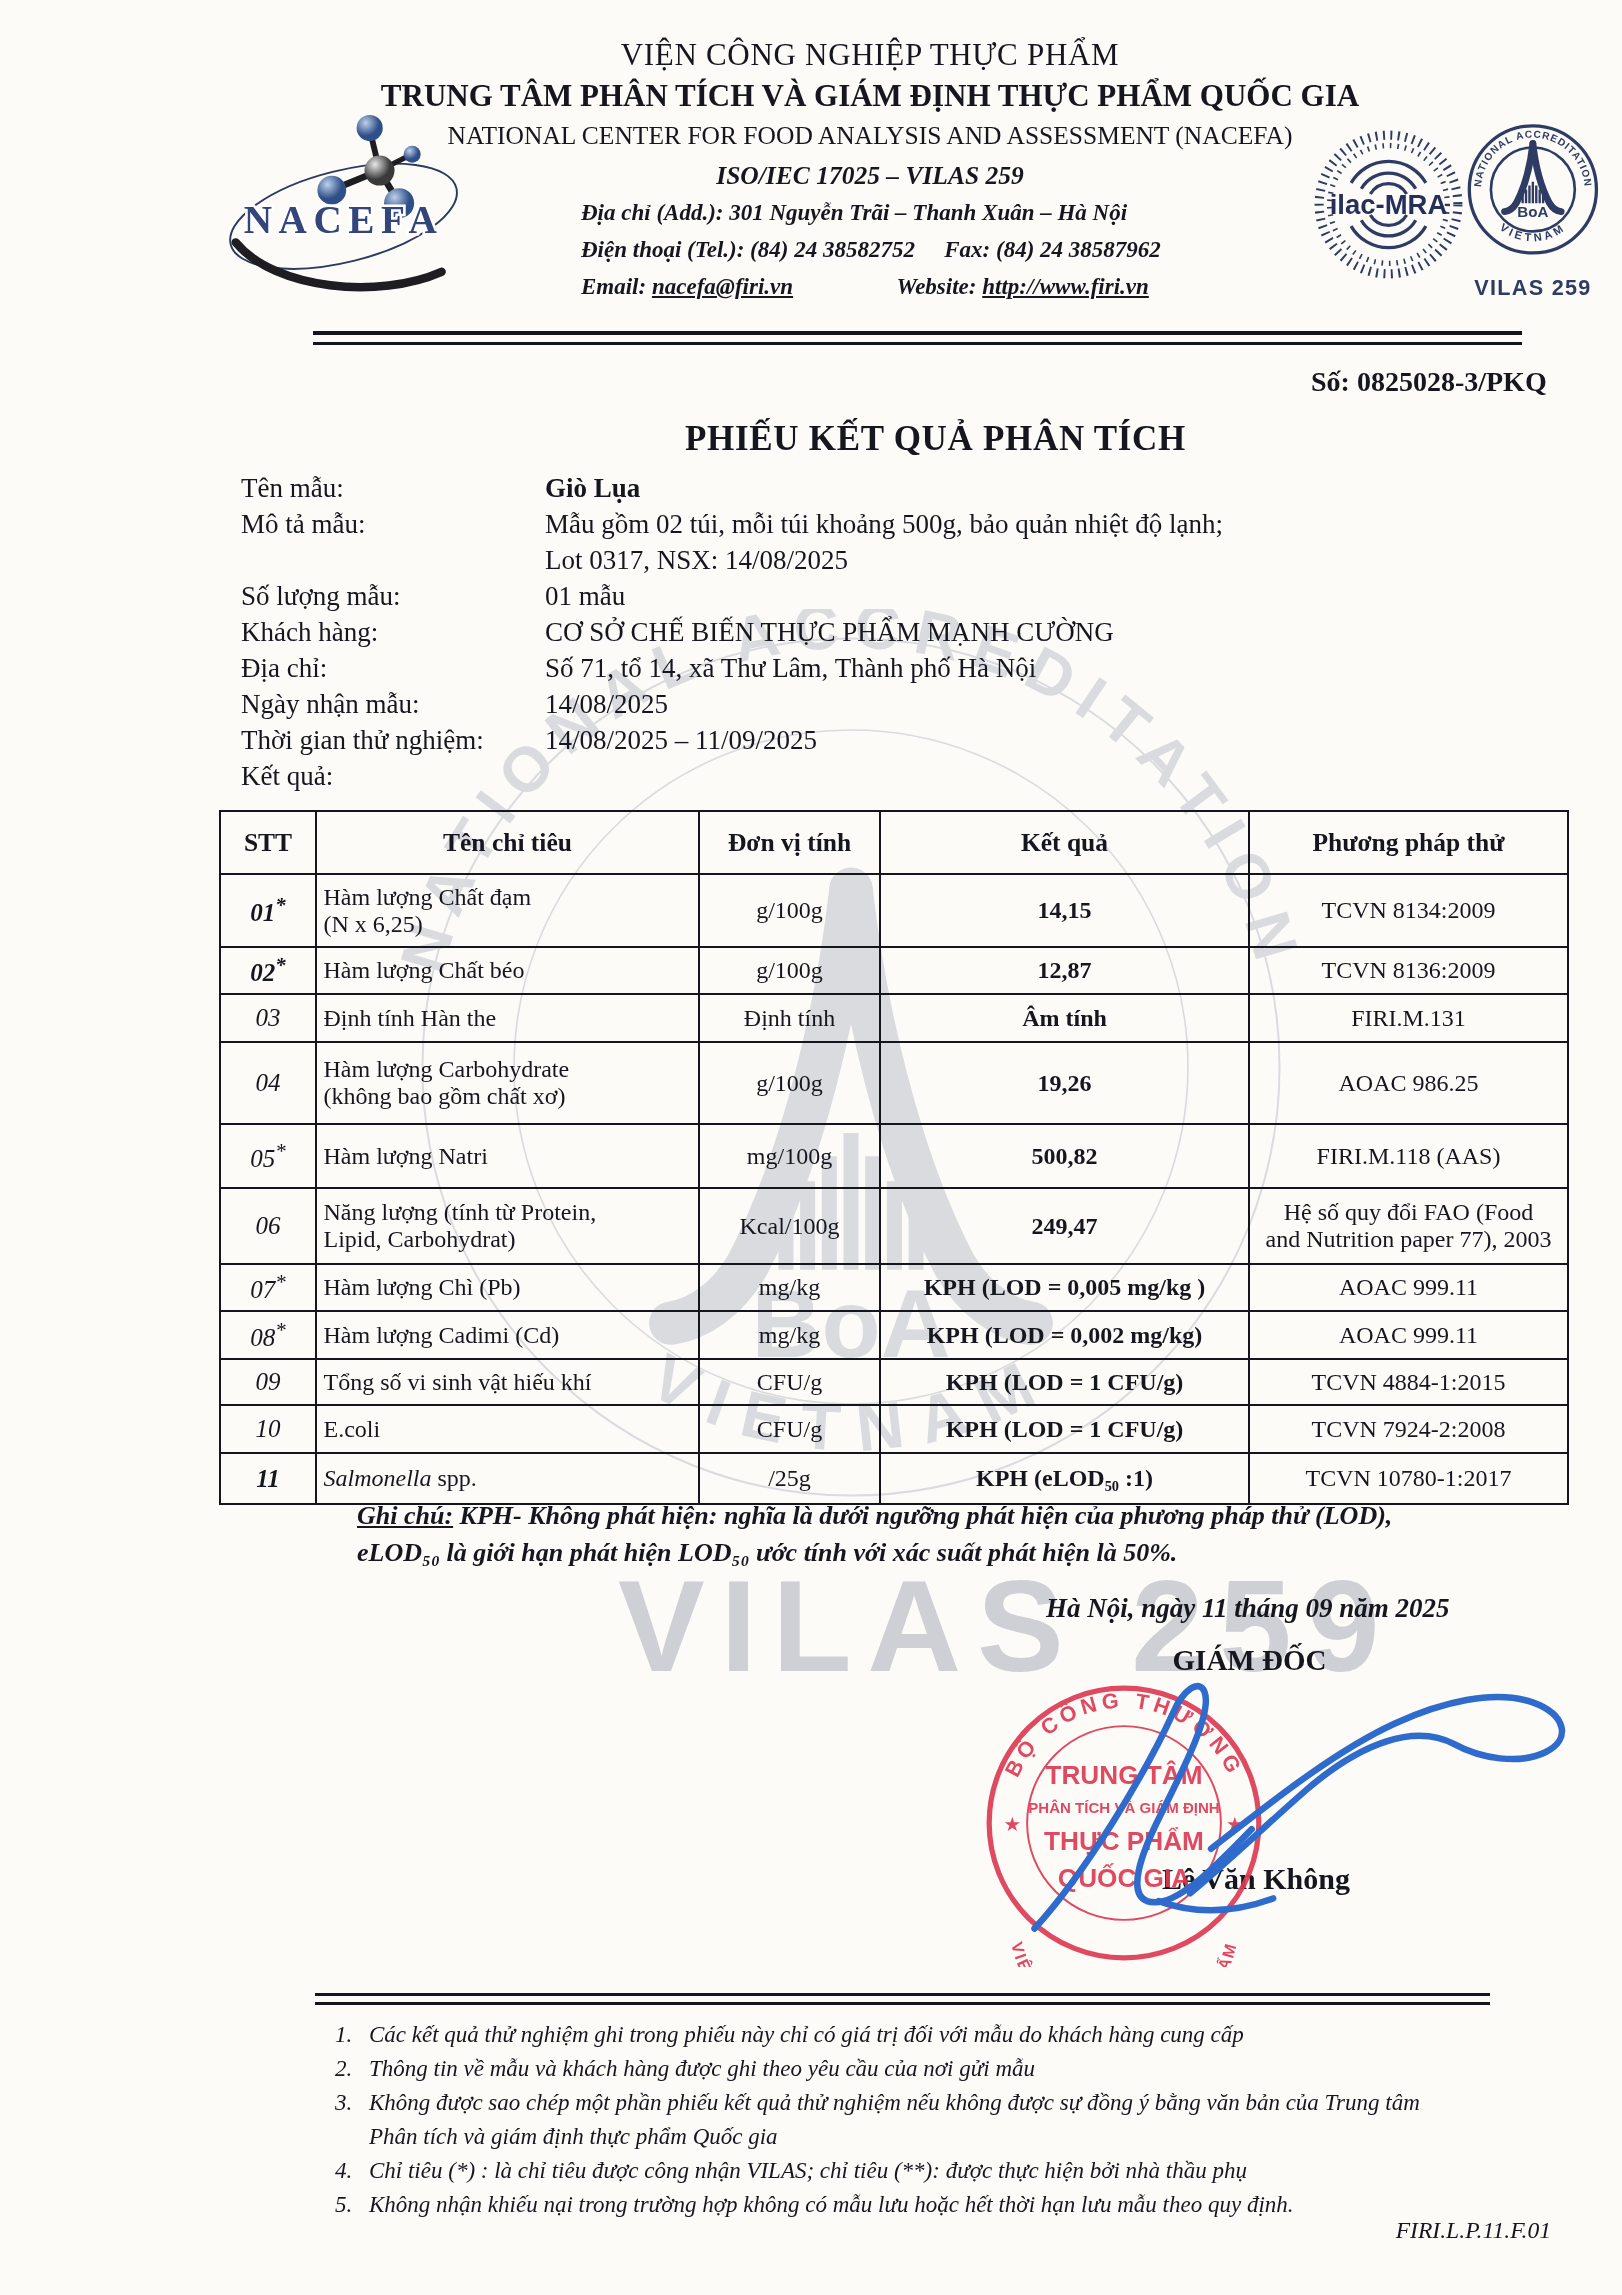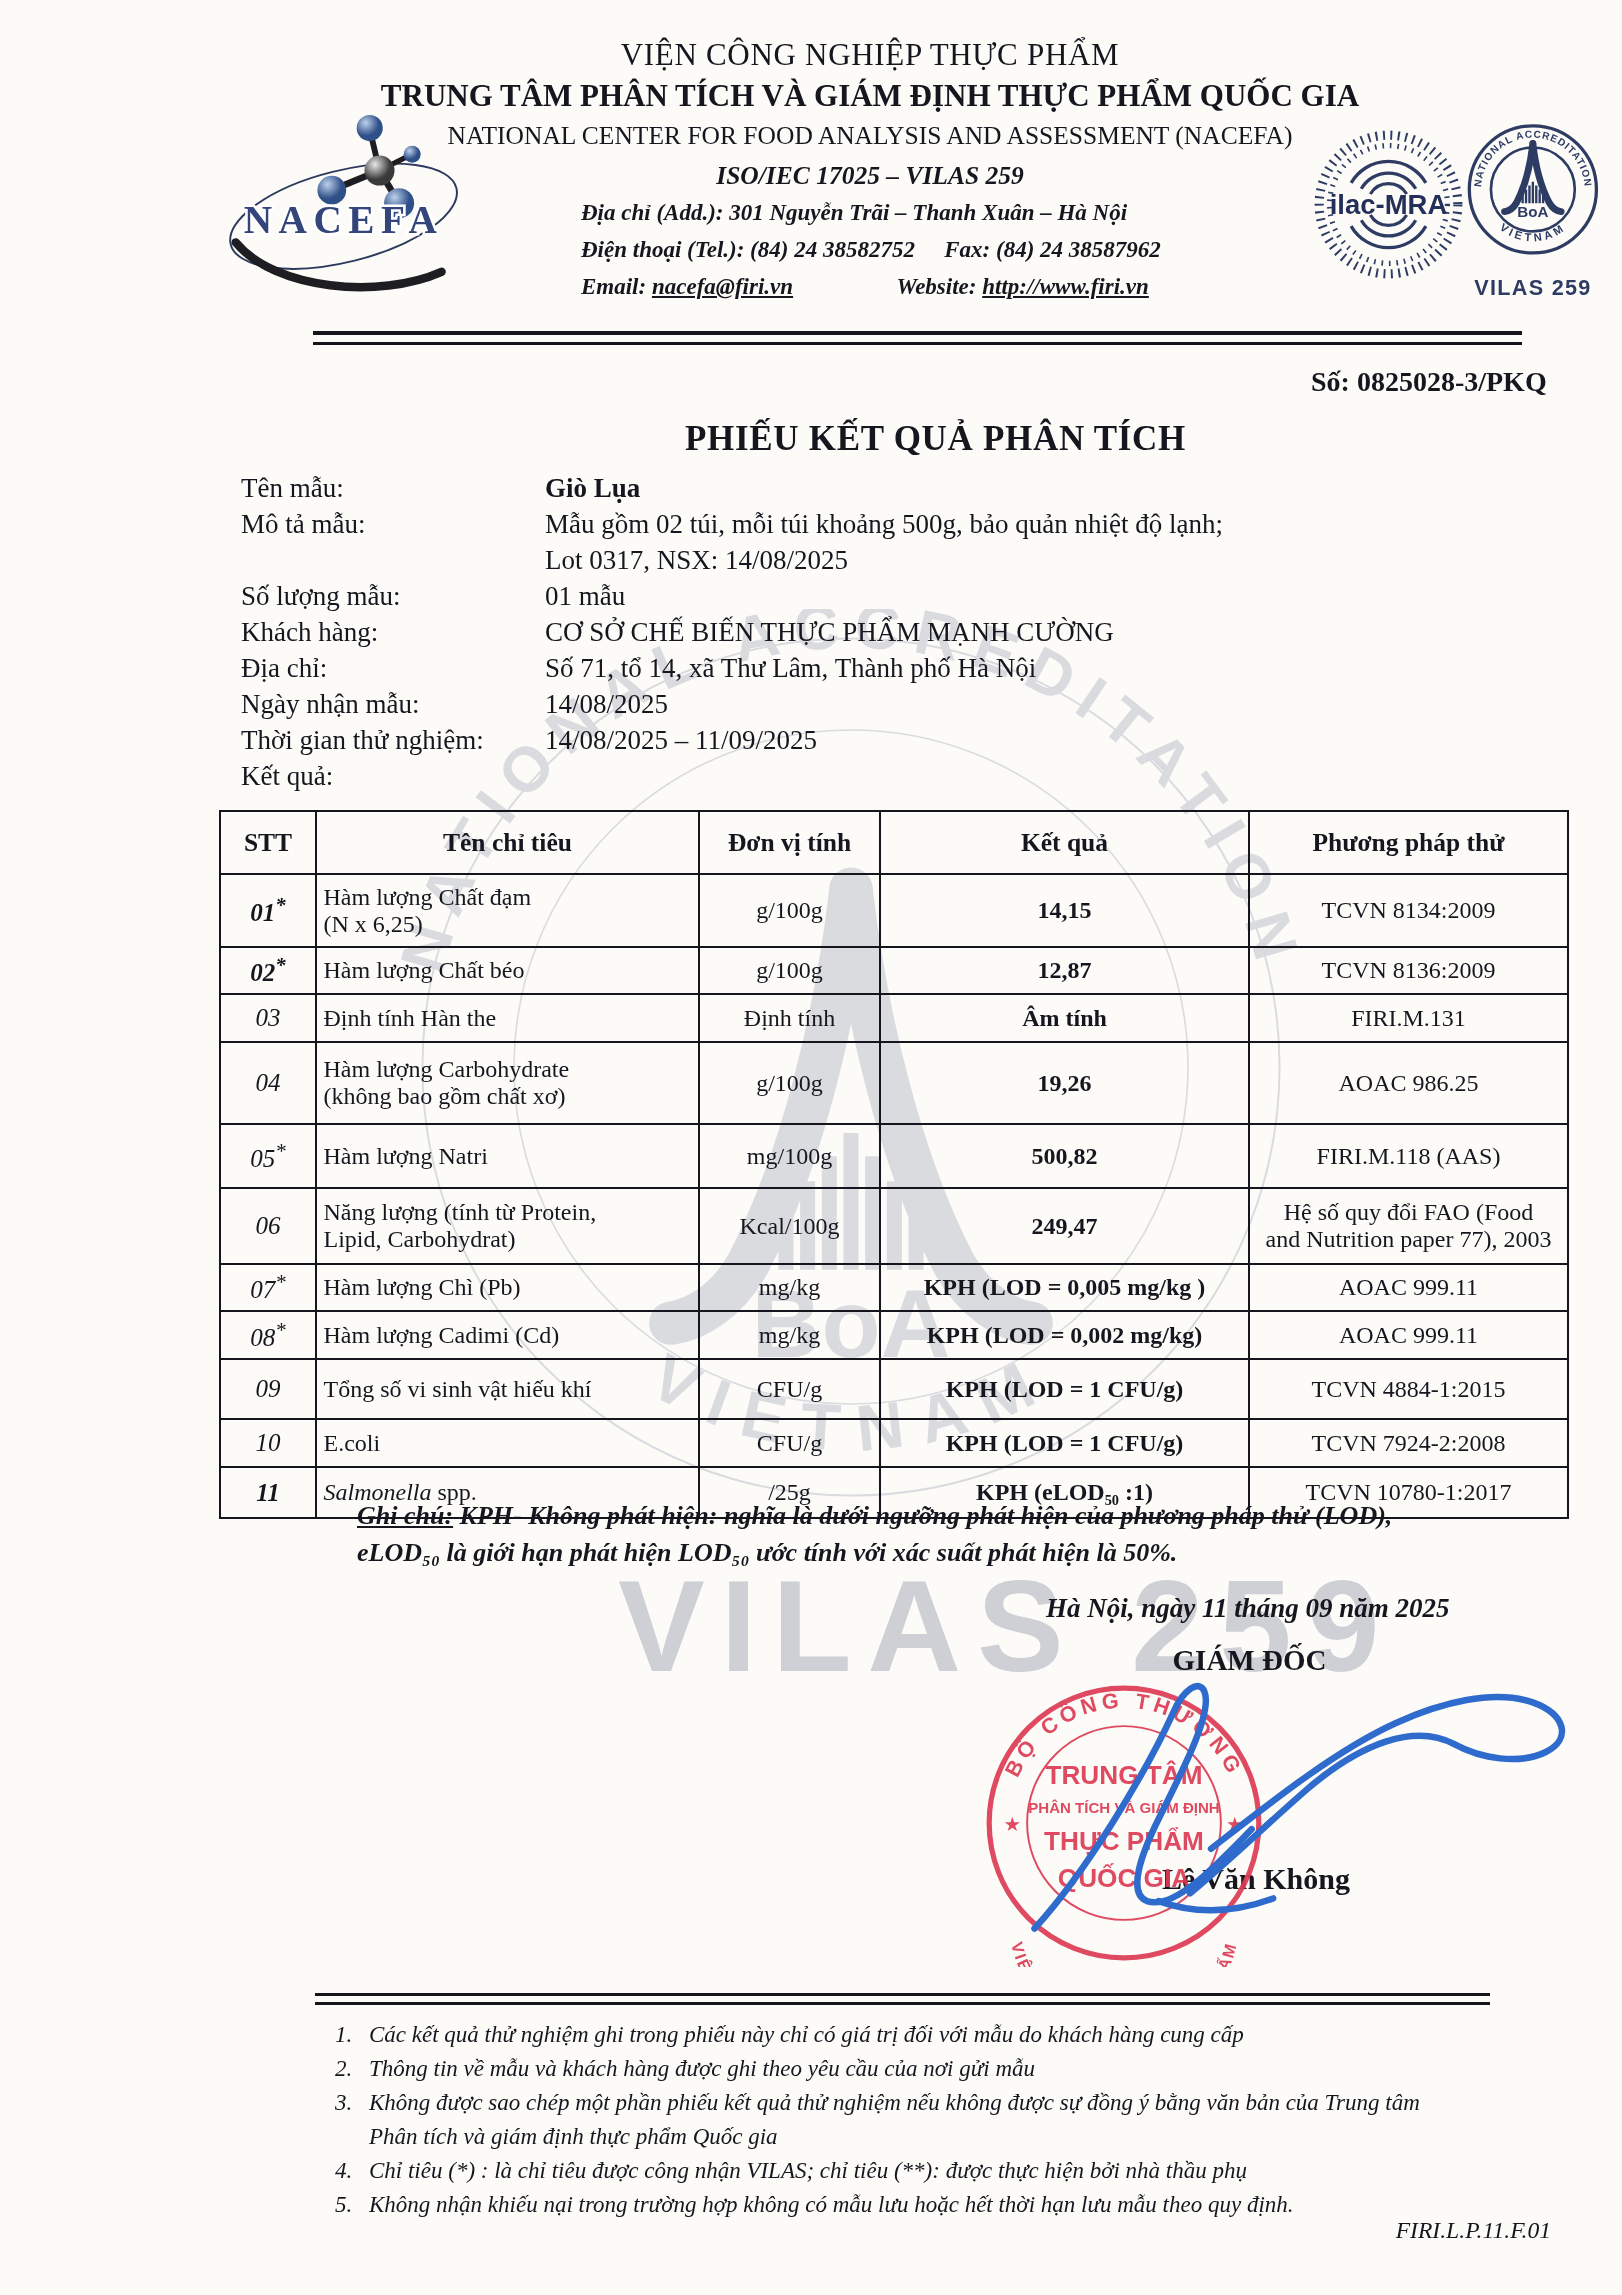"09" tr { height: 60px -> 46px }
